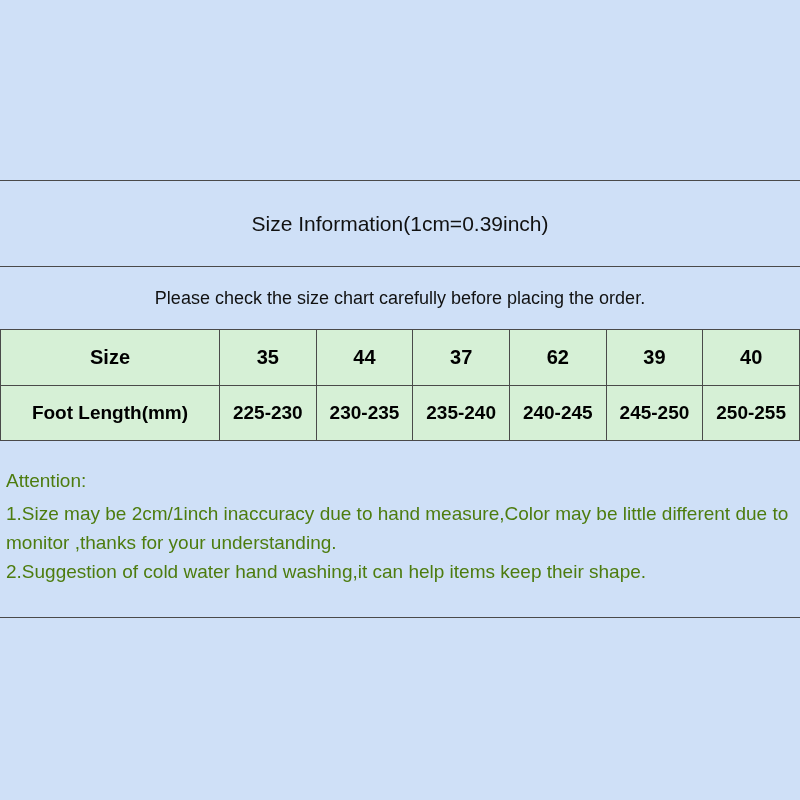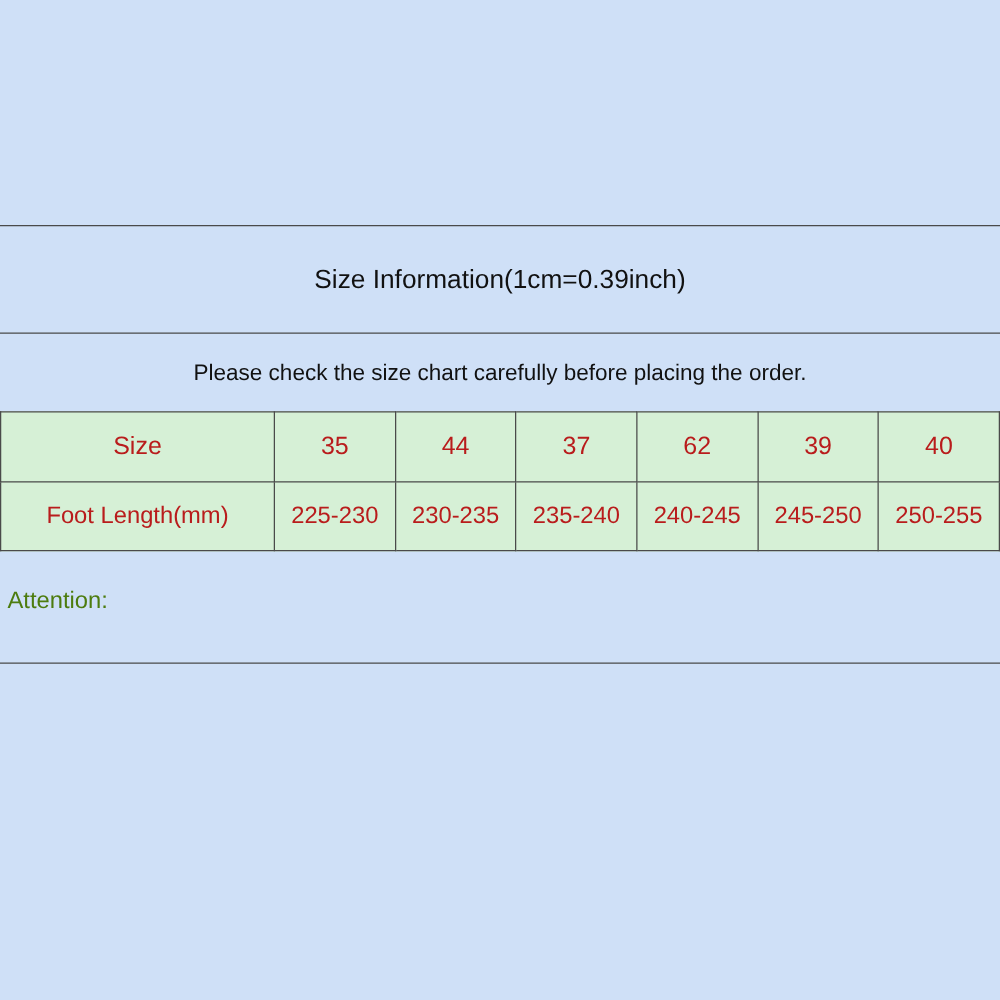"Size" table.size-table td { color: #b91c1c -> #000000; font-weight: none -> bold }
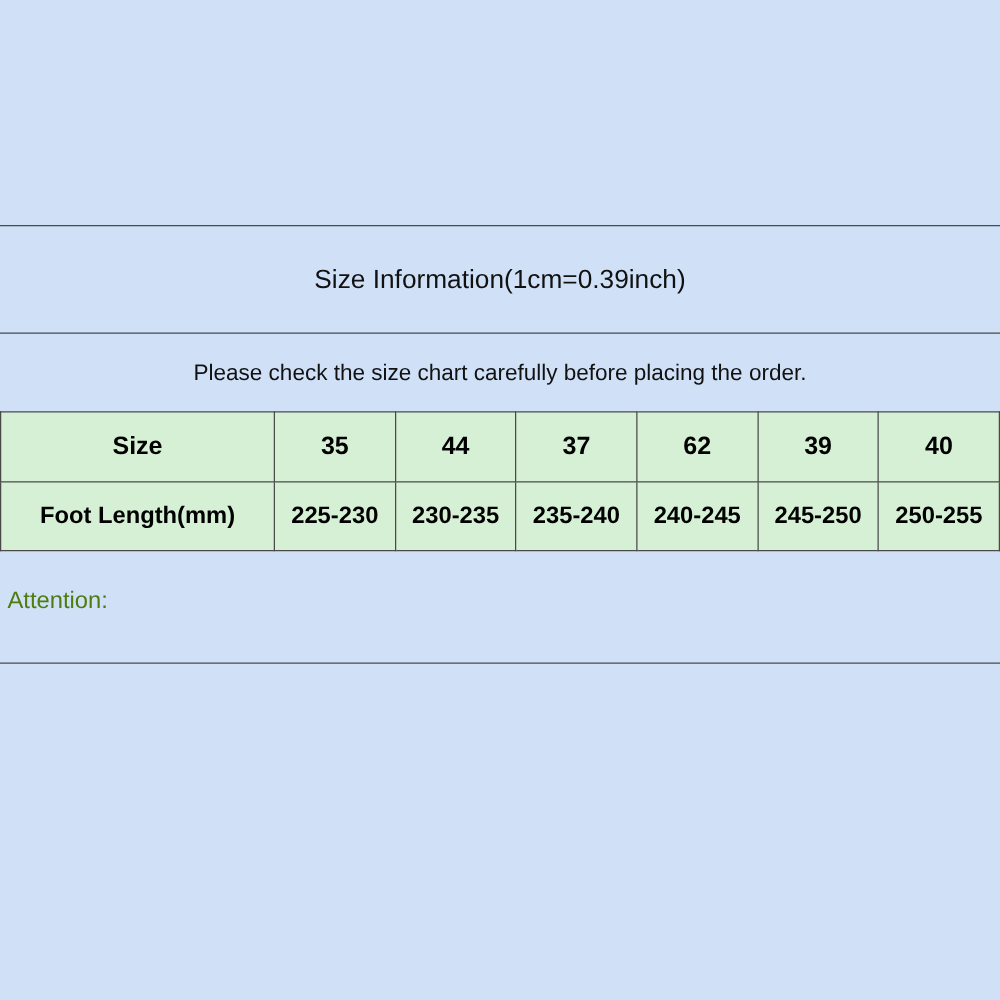"1.Size may be 2cm/1inch inaccuracy" p { html: none -> <p>1.Size may be 2cm/1inch inaccuracy due to hand measure,Color may be little different due to monitor ,thanks for your understanding.</p> }
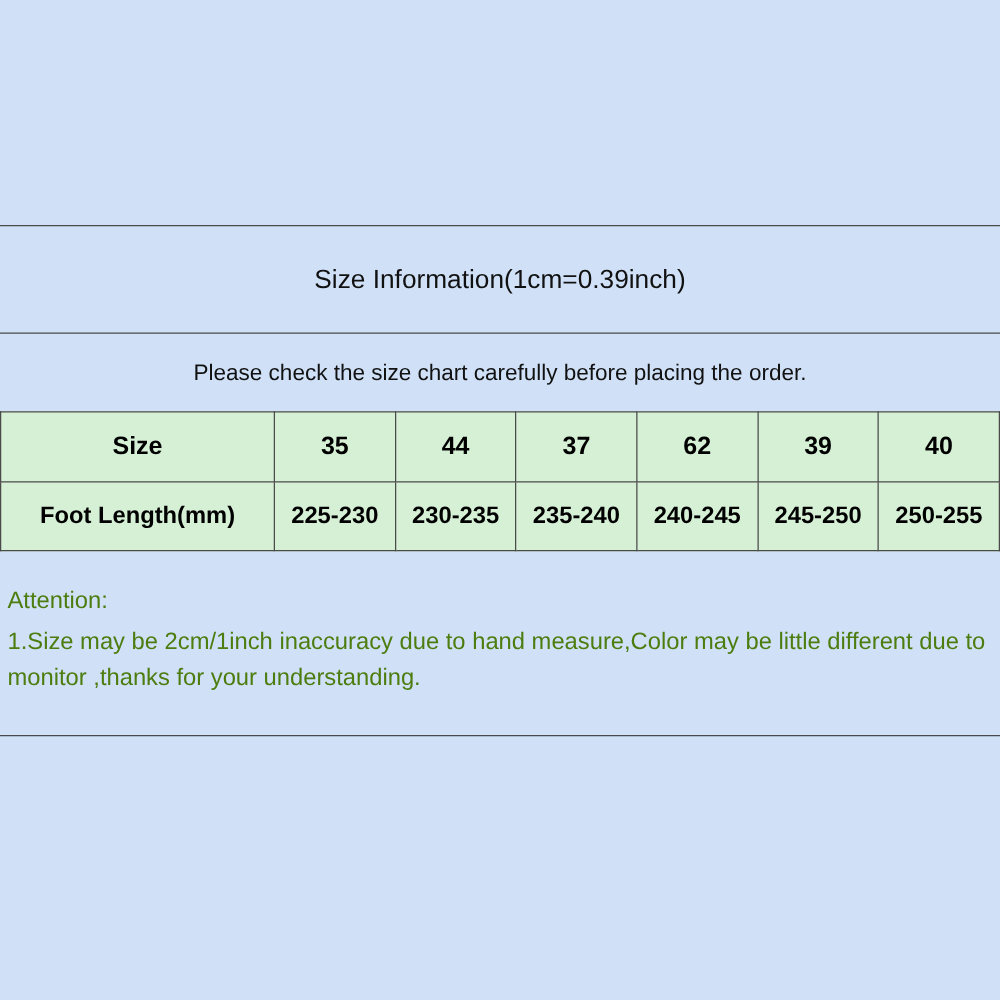"2.Suggestion of cold water hand" p { html: none -> <p>2.Suggestion of cold water hand washing,it can help items keep their shape.</p> }
